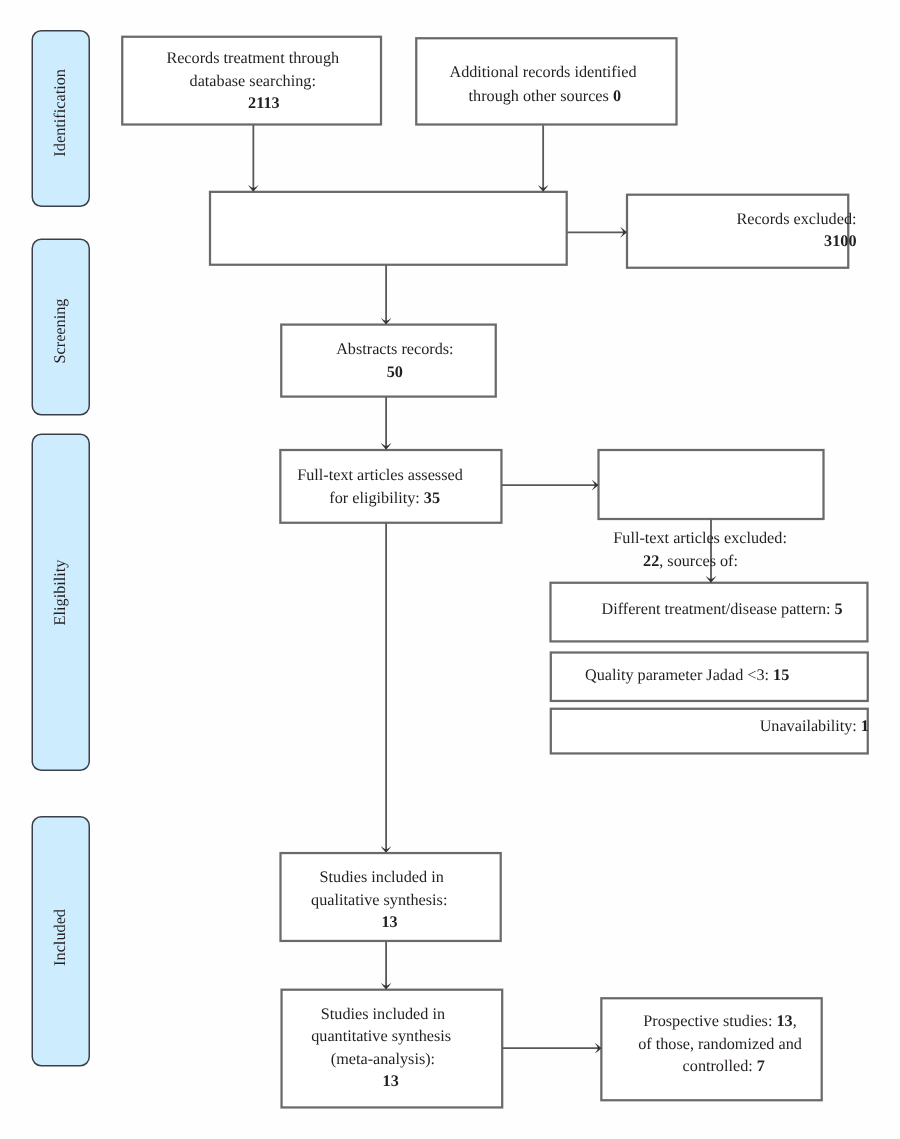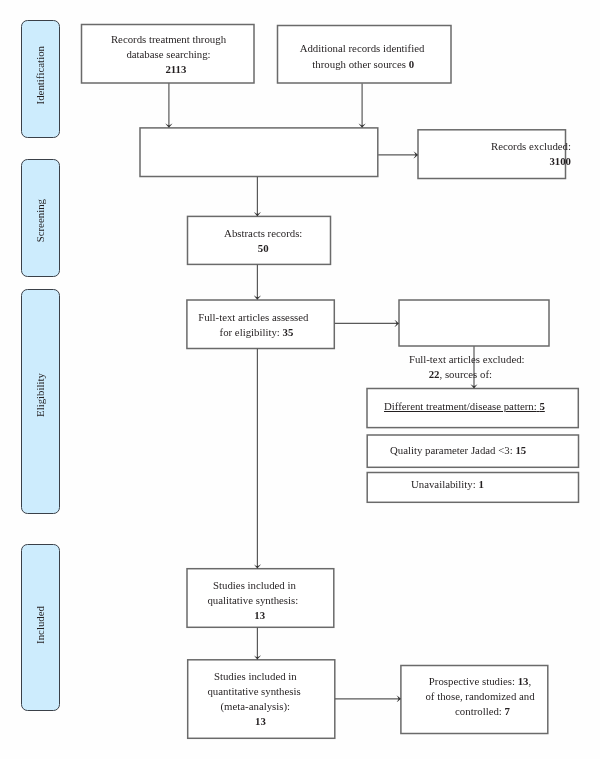"Different treatment/disease pattern: 5" div.node { left: 370px -> 387px; text-decoration: underline -> none }
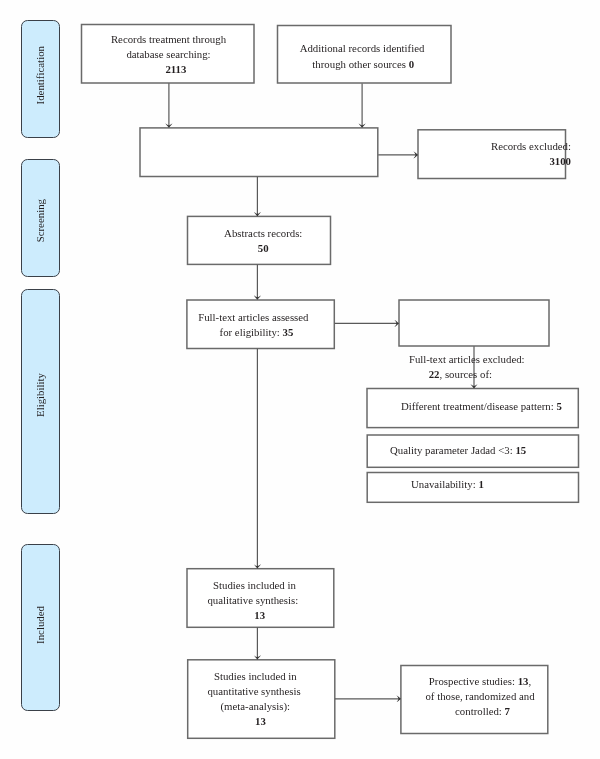"Unavailability: 1" div.node { align-items: none -> flex-end; left: 346px -> 372px }
